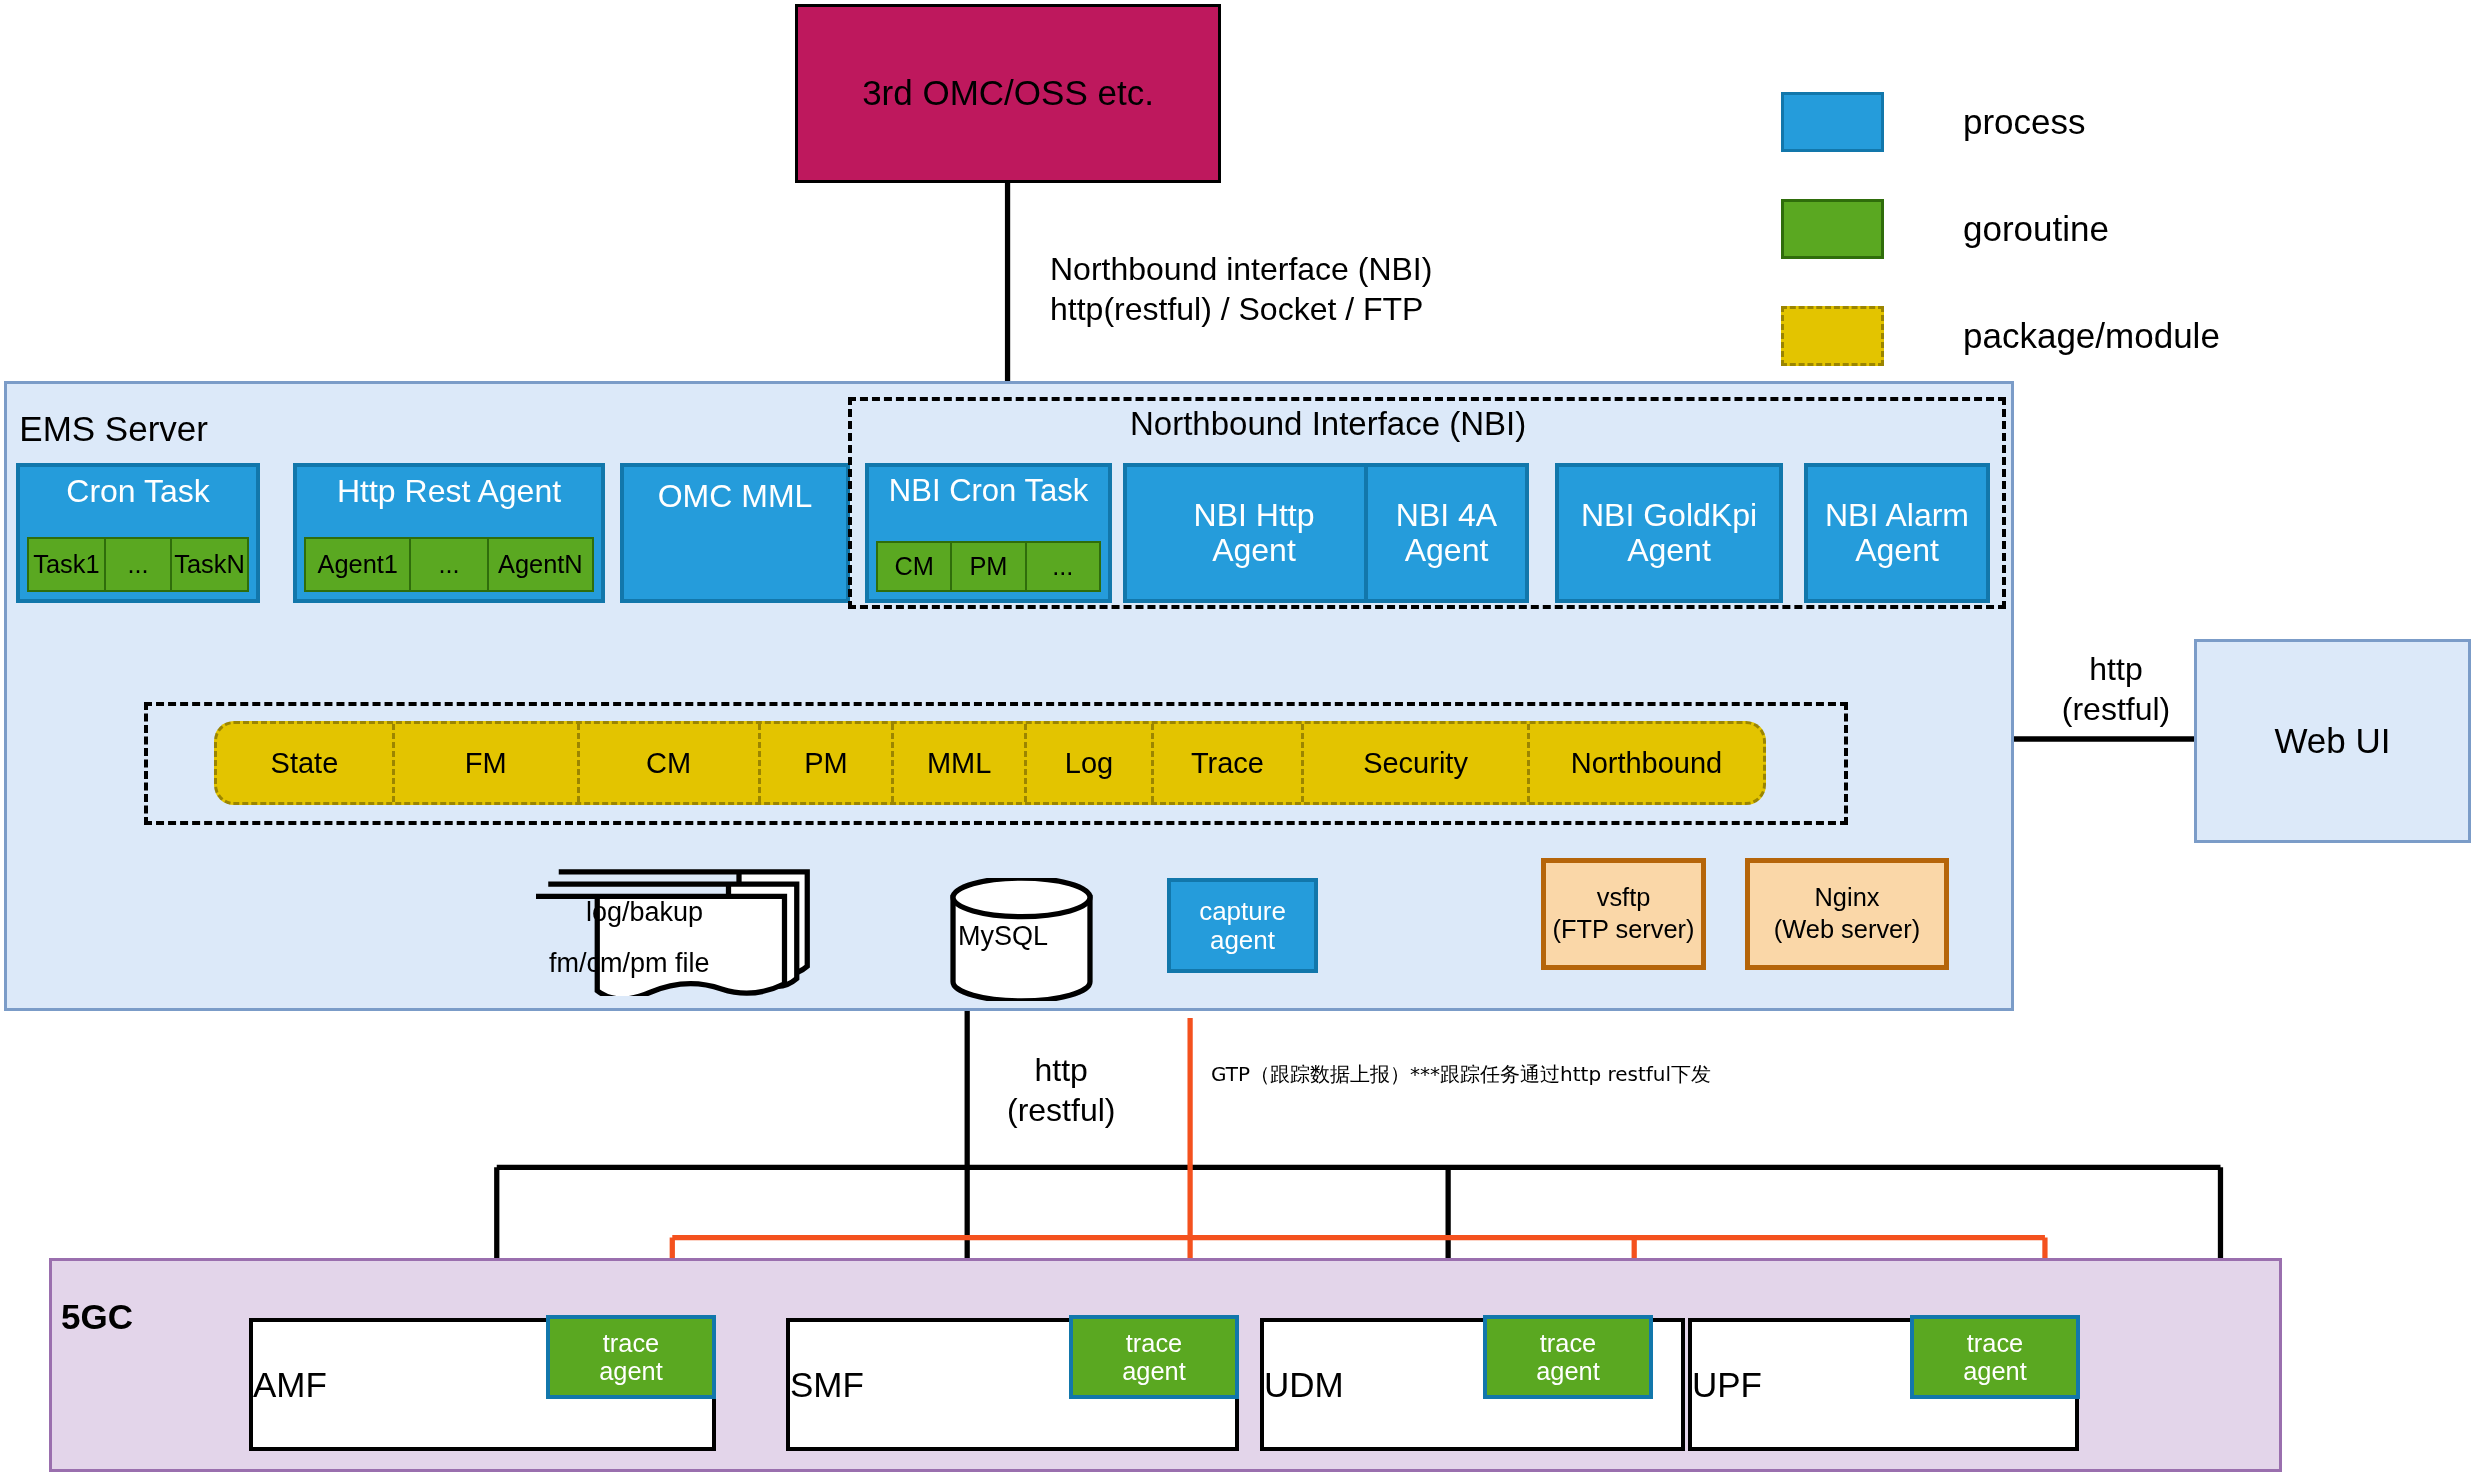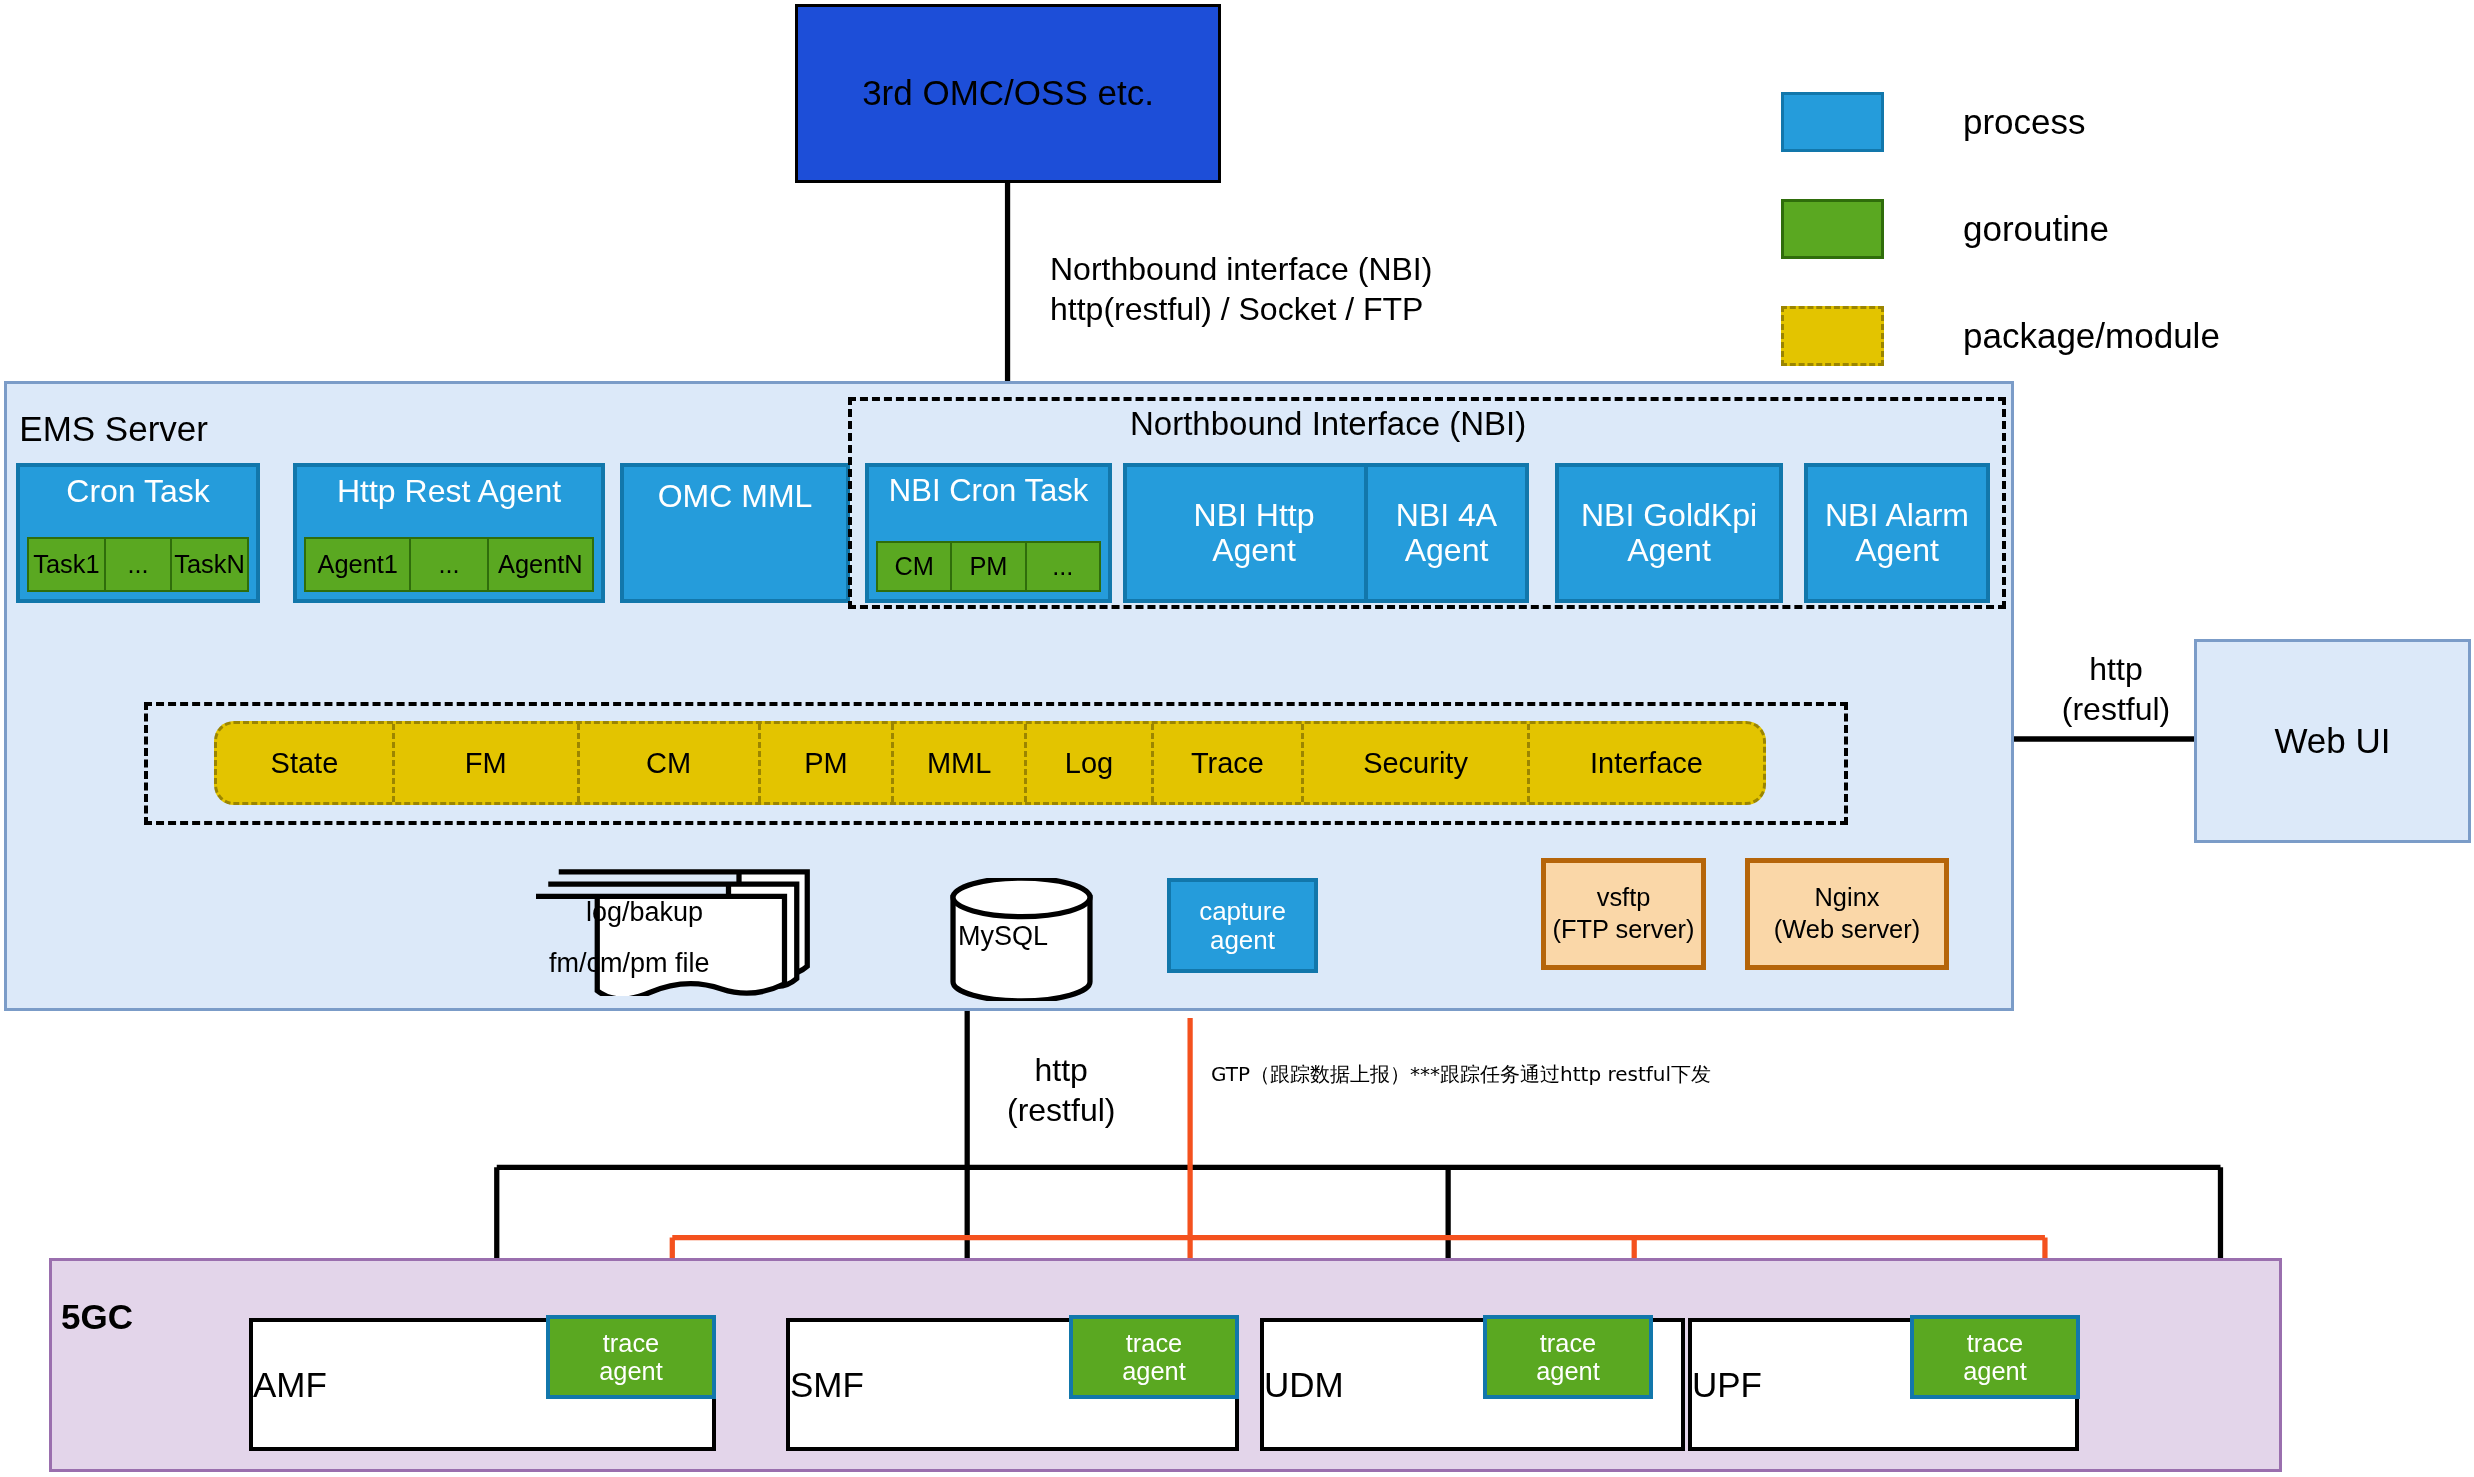"3rd OMC/OSS etc." .plainbox { background: #1d4ed8 -> #be185d }
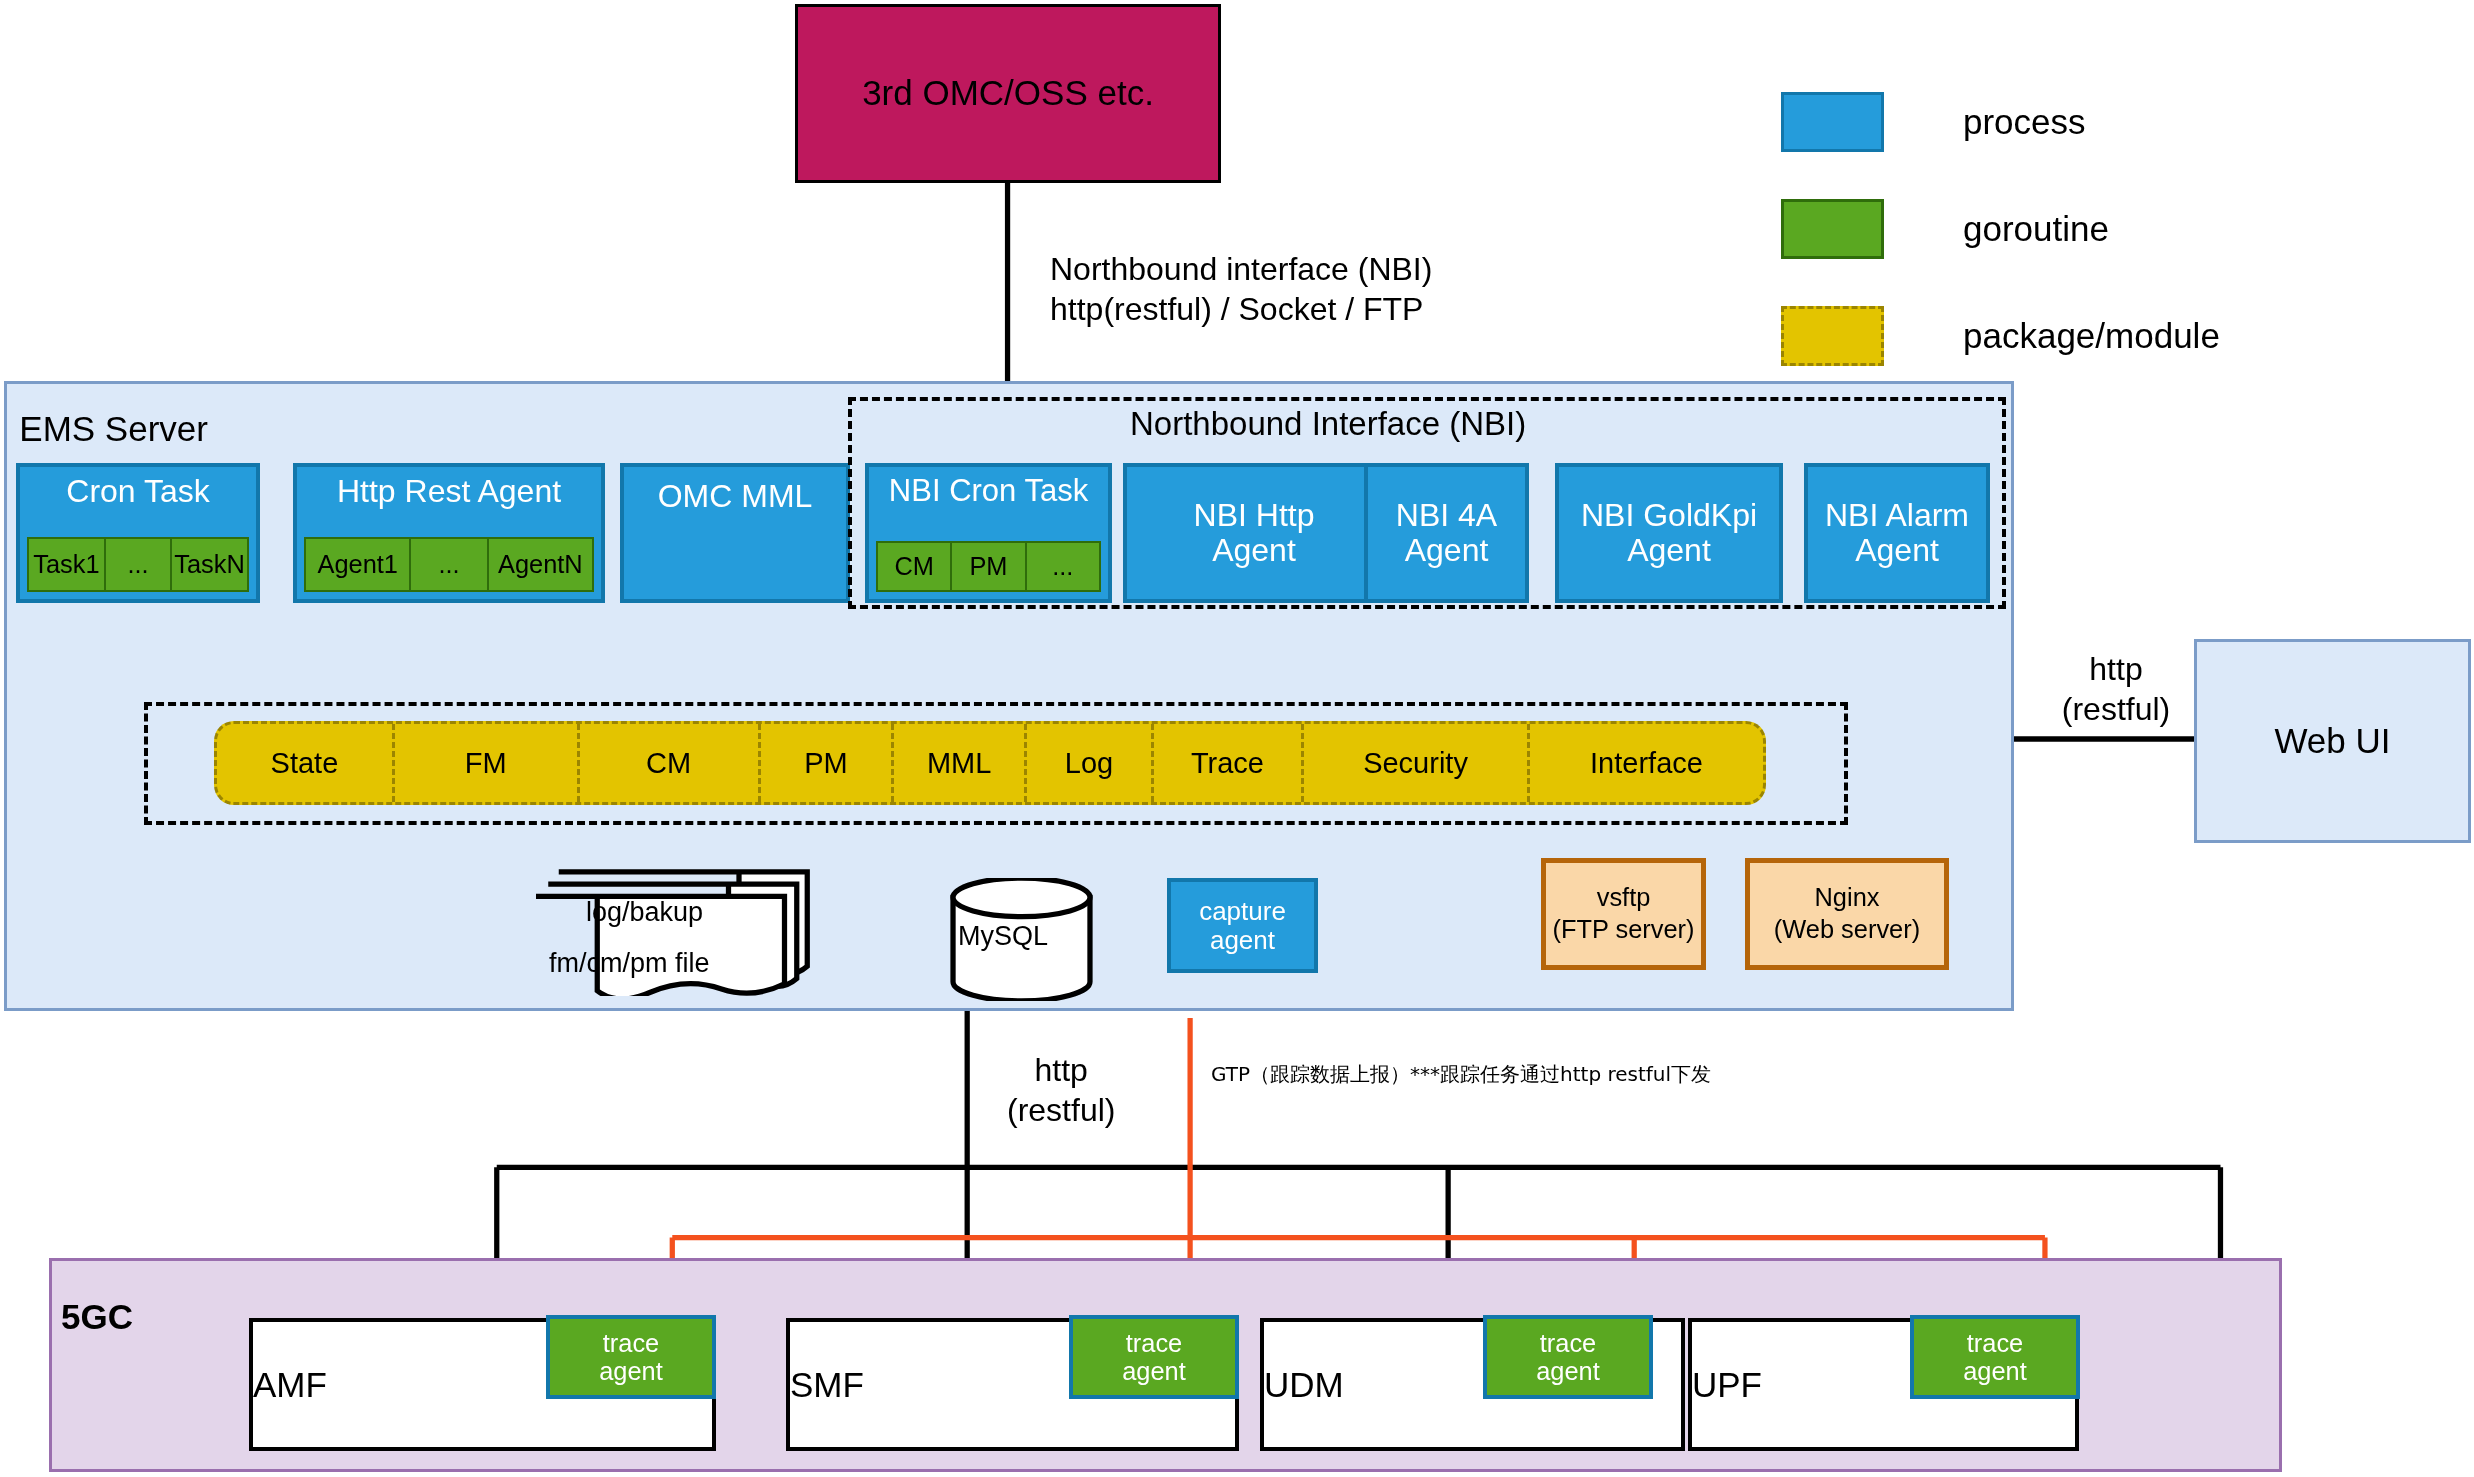"Interface" div.modcell { text: Interface -> Northbound }
